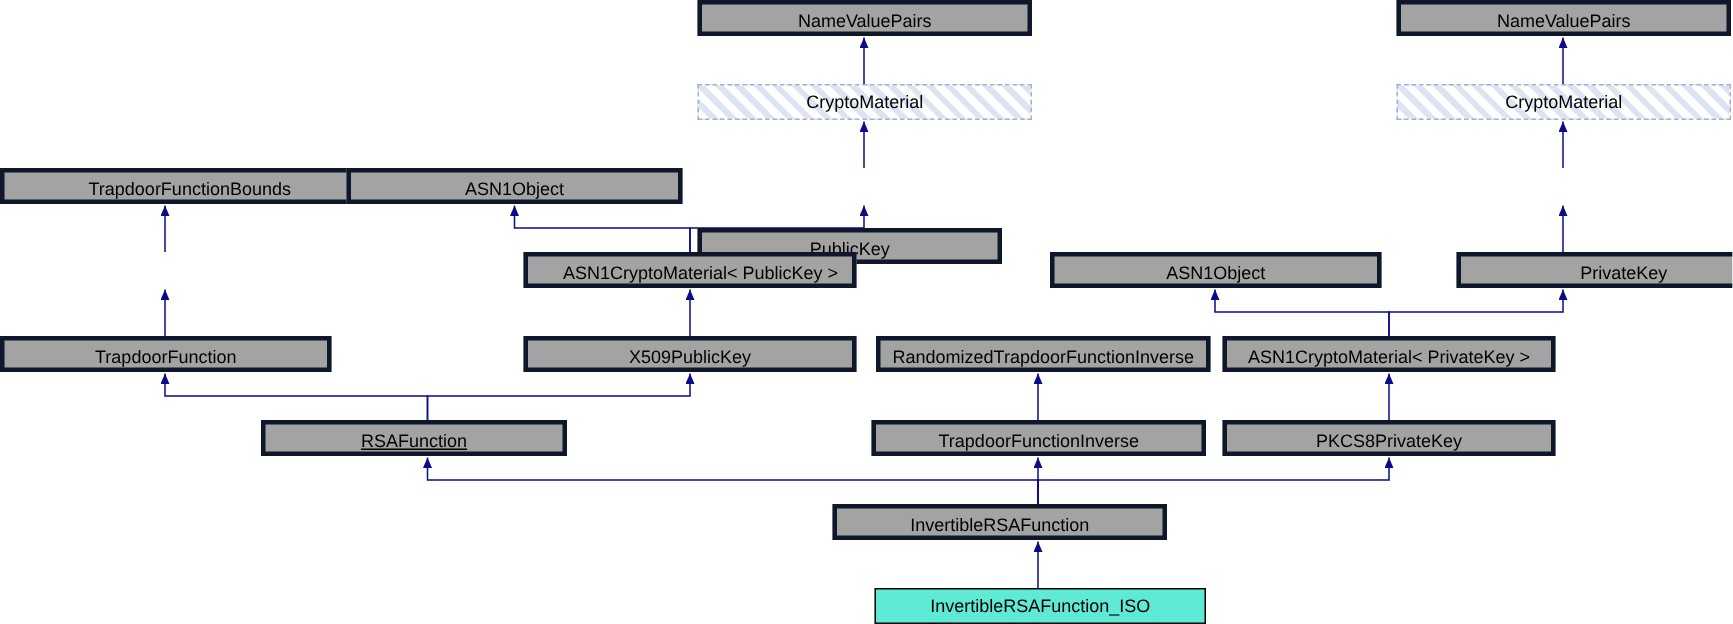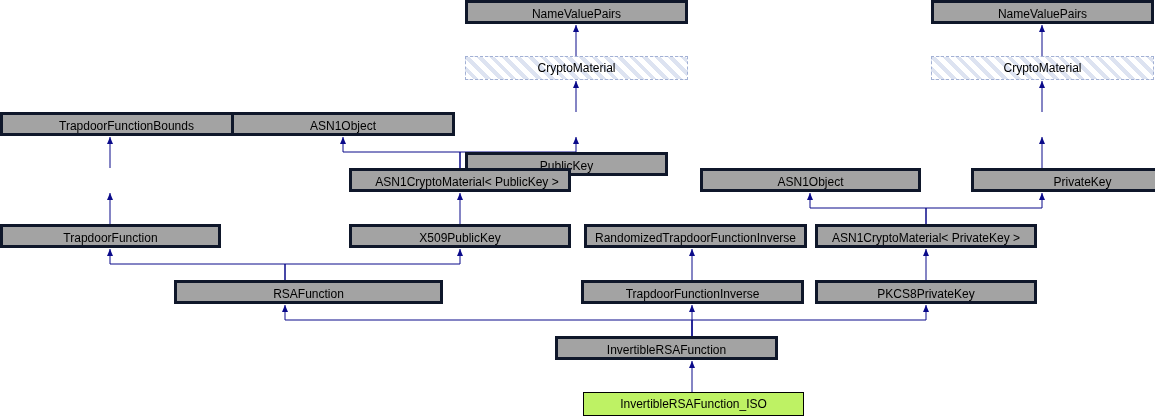"RSAFunction" div.node { text-decoration: none -> underline; width: 269px -> 204px }
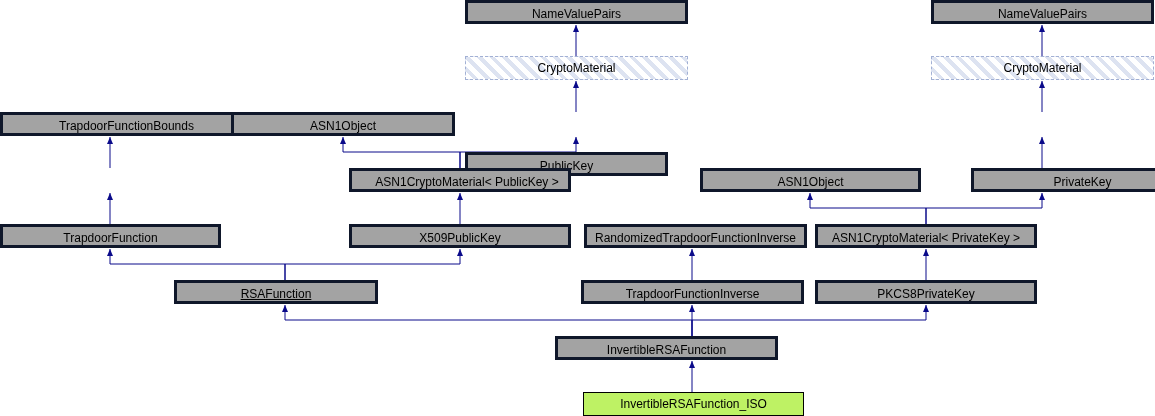"InvertibleRSAFunction_ISO" .node.current { background: #bef264 -> #5eead4 }
